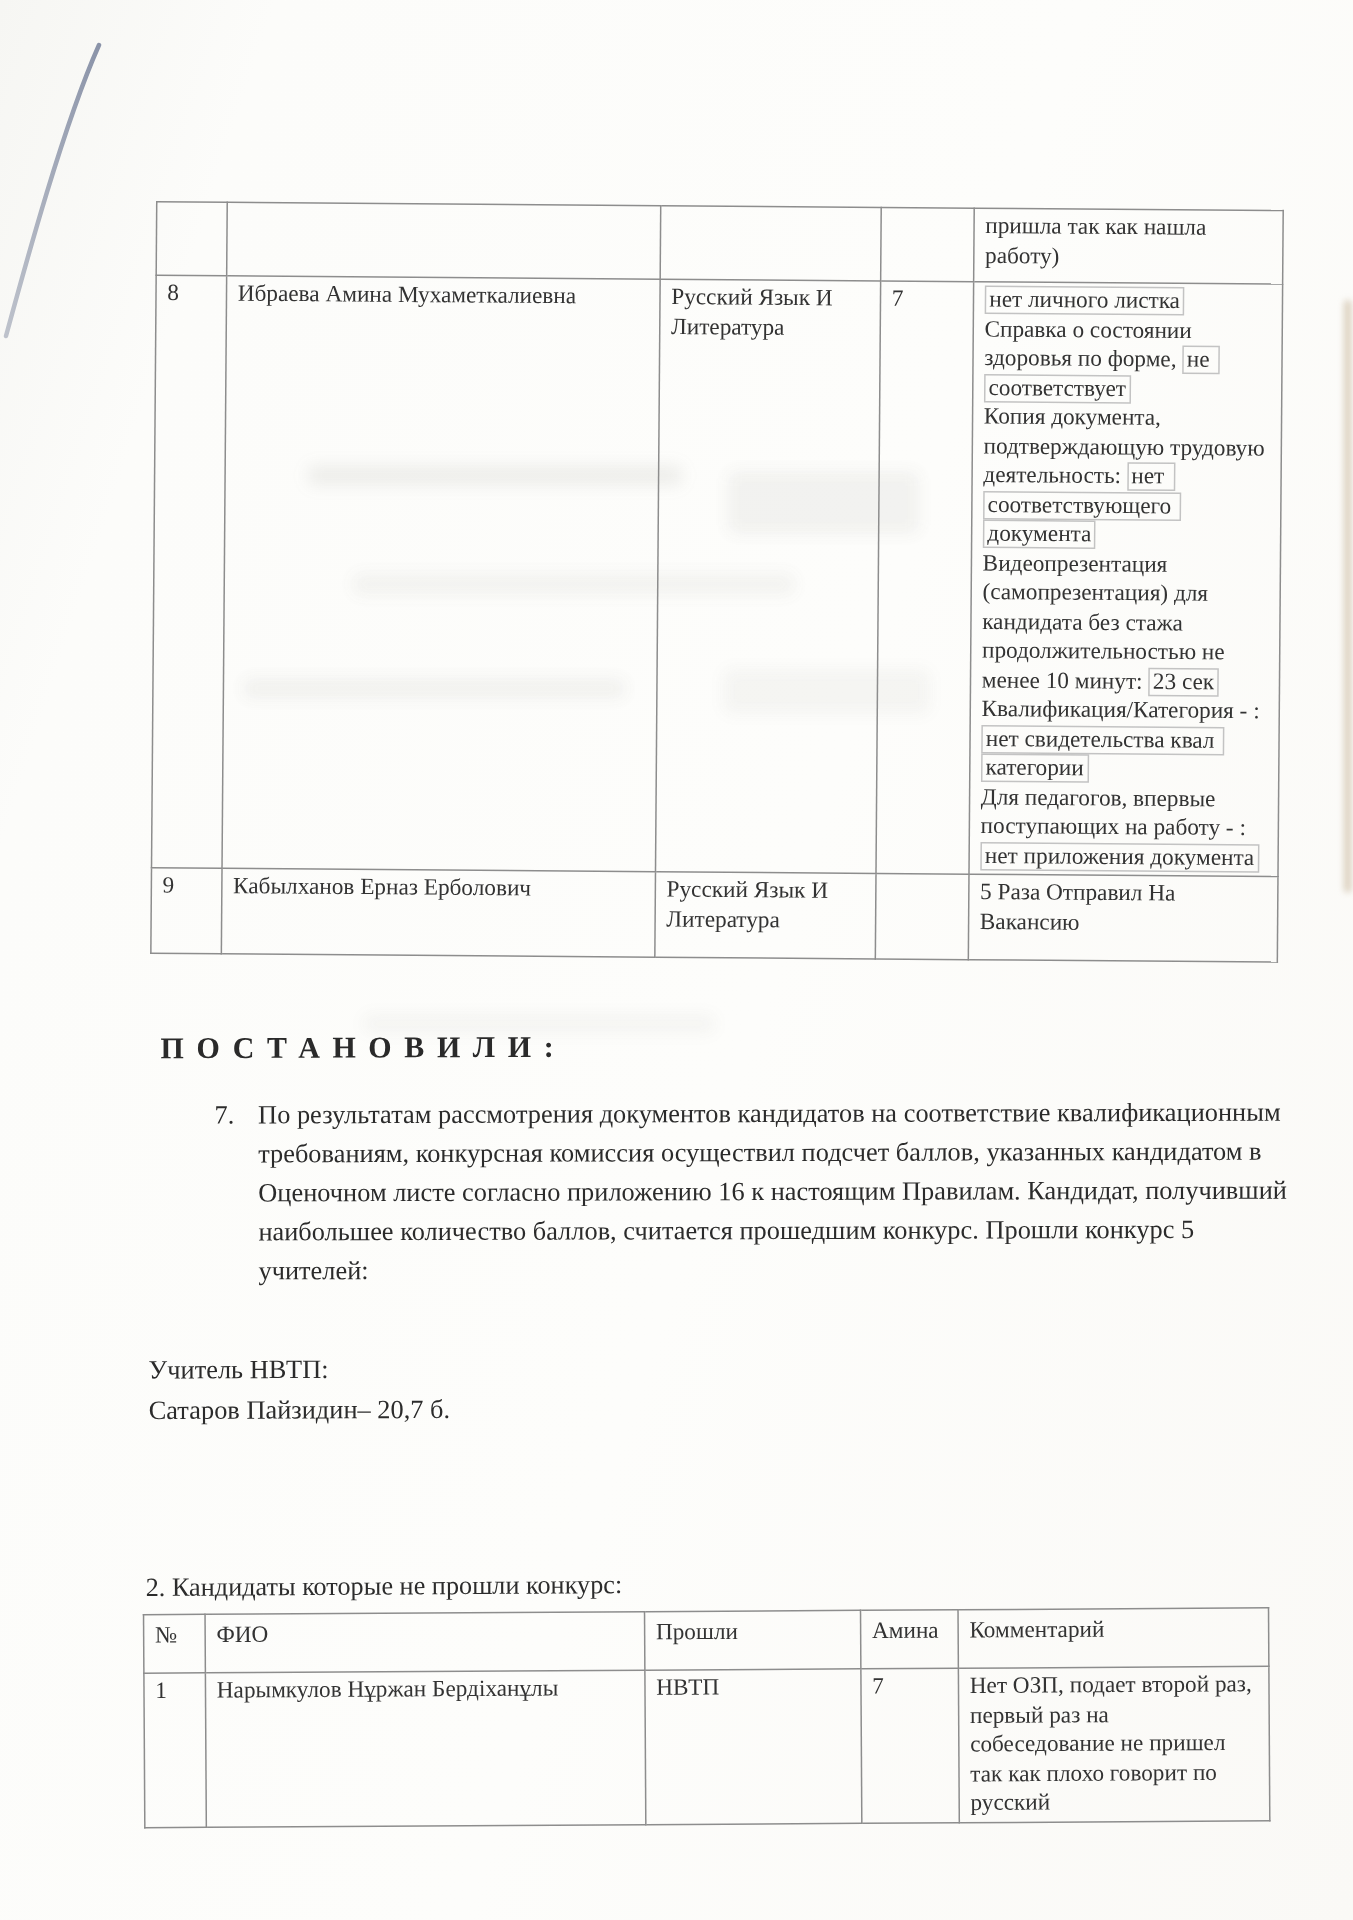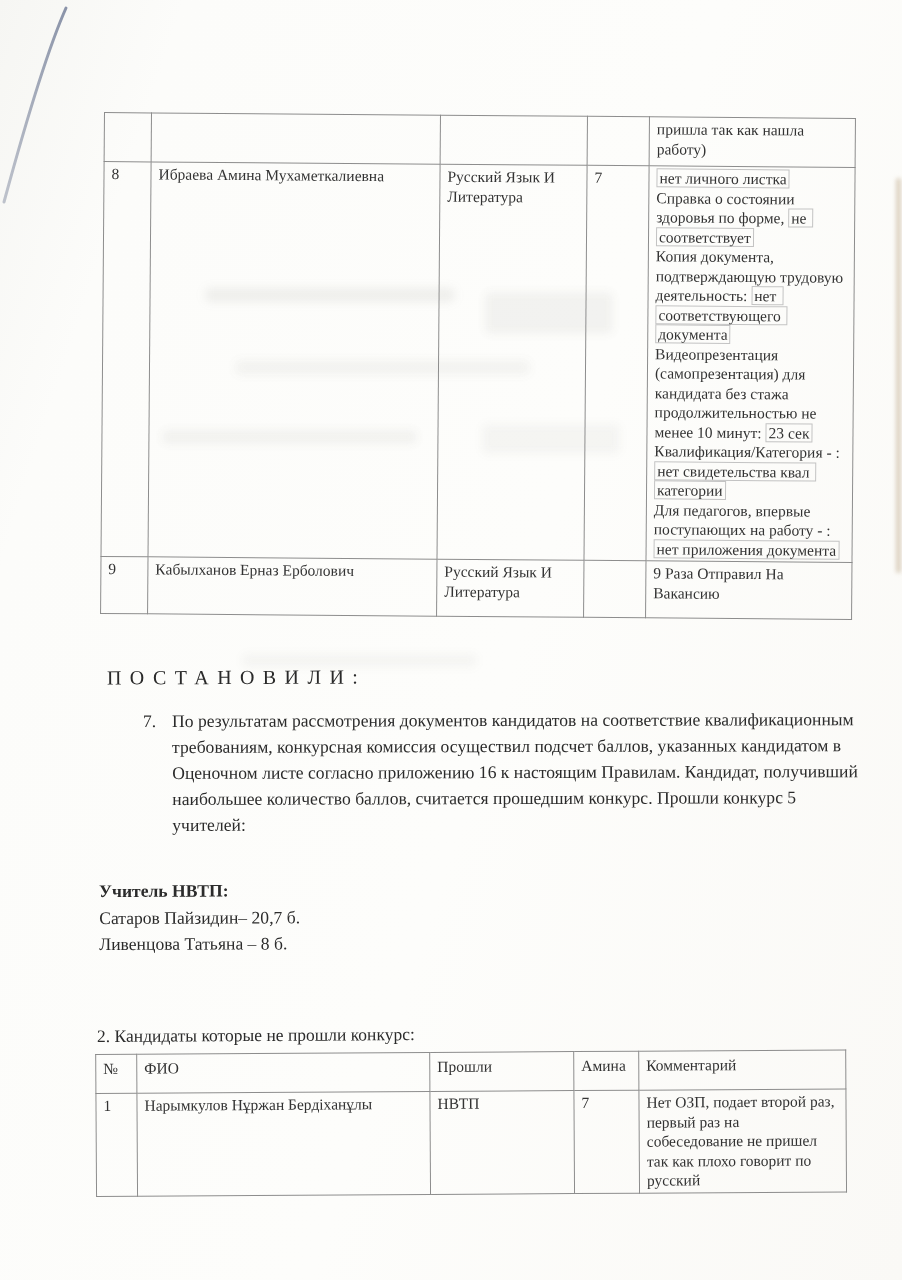"пришла так как нашла работу)" .scan-page { margin-top: none -> 22px }
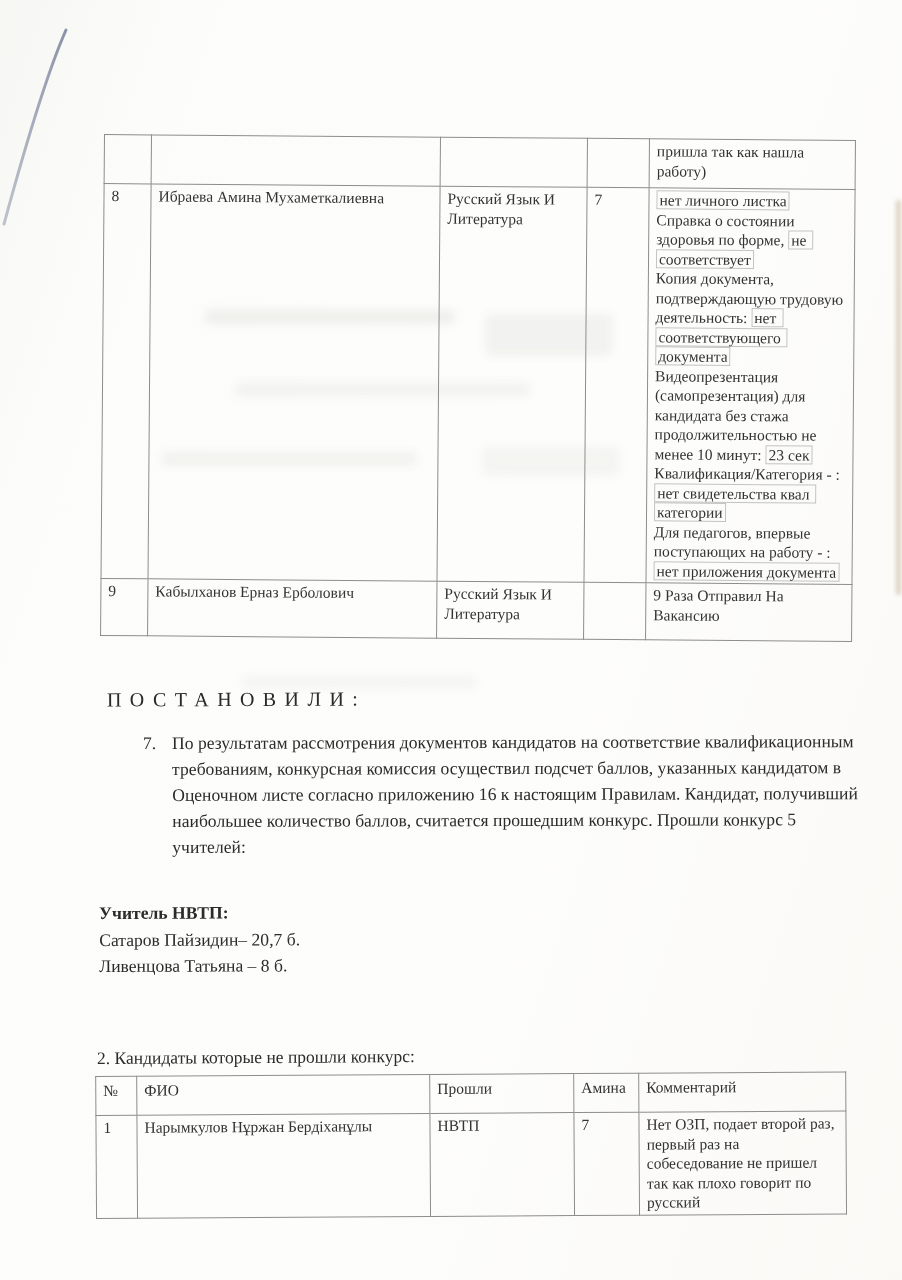"9 Раза Отправил На Вакансию" span.seg { text: 9 -> 5 }
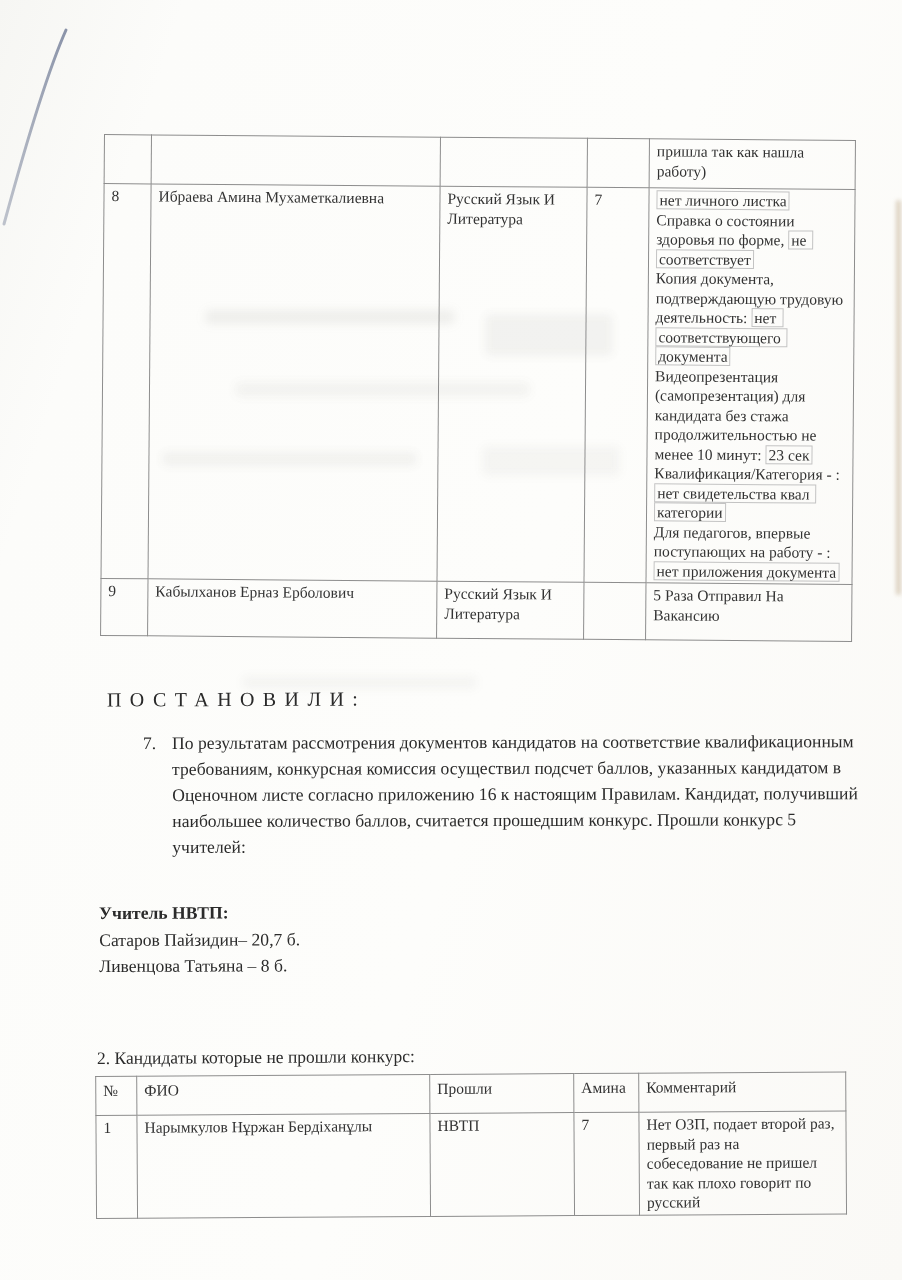"ПОСТАНОВИЛИ:" .heading { font-weight: none -> bold }
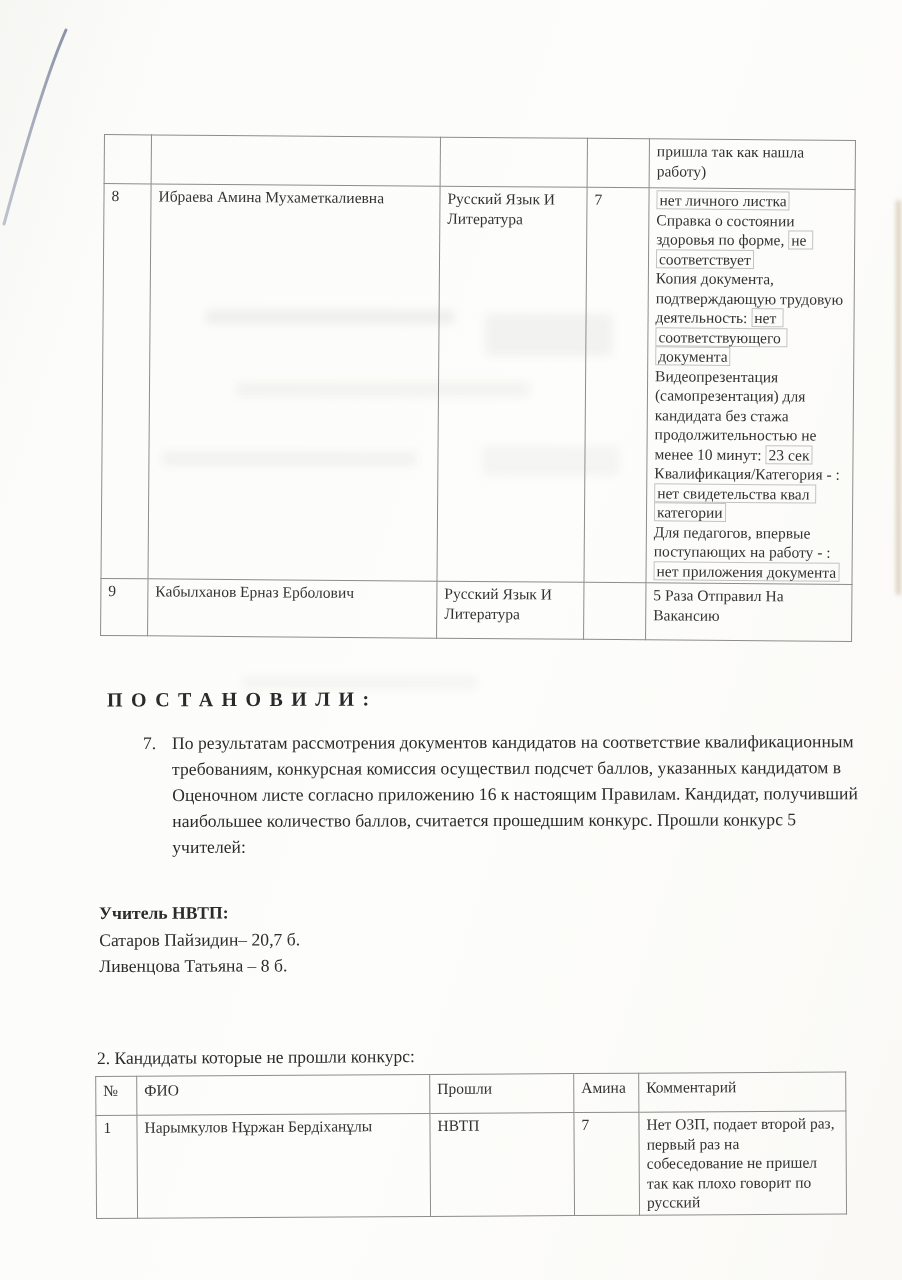"Учитель НВТП:" .winners .w-title { font-weight: bold -> normal }
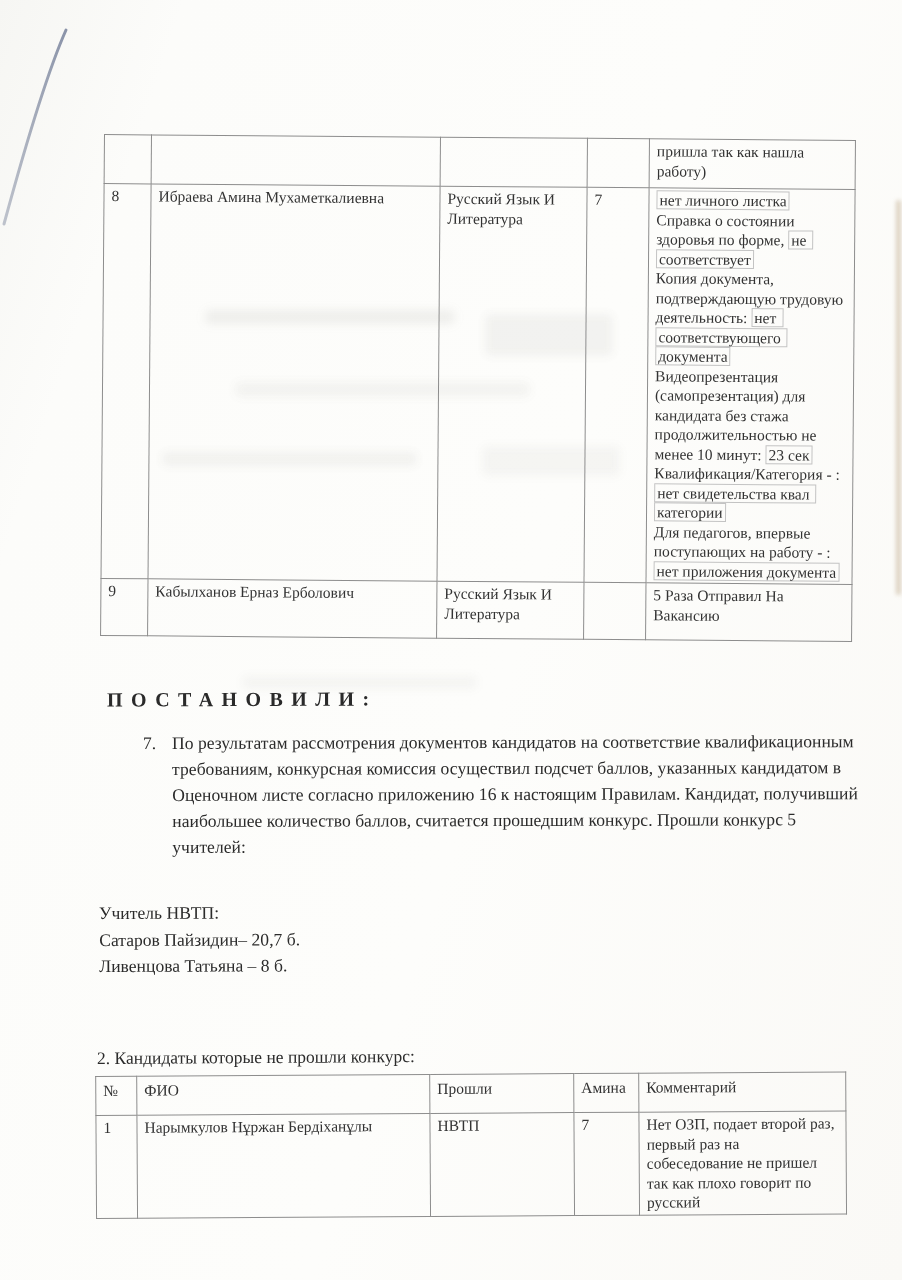"Ливенцова Татьяна – 8 б." div.w-entry { html: <div>Ливенцова Татьяна – 8 б.</div> -> none }
